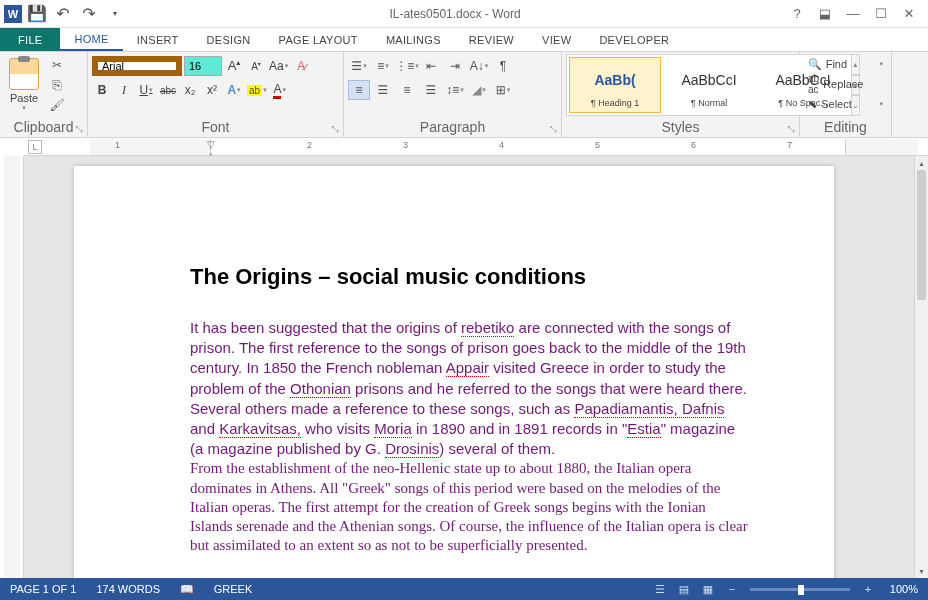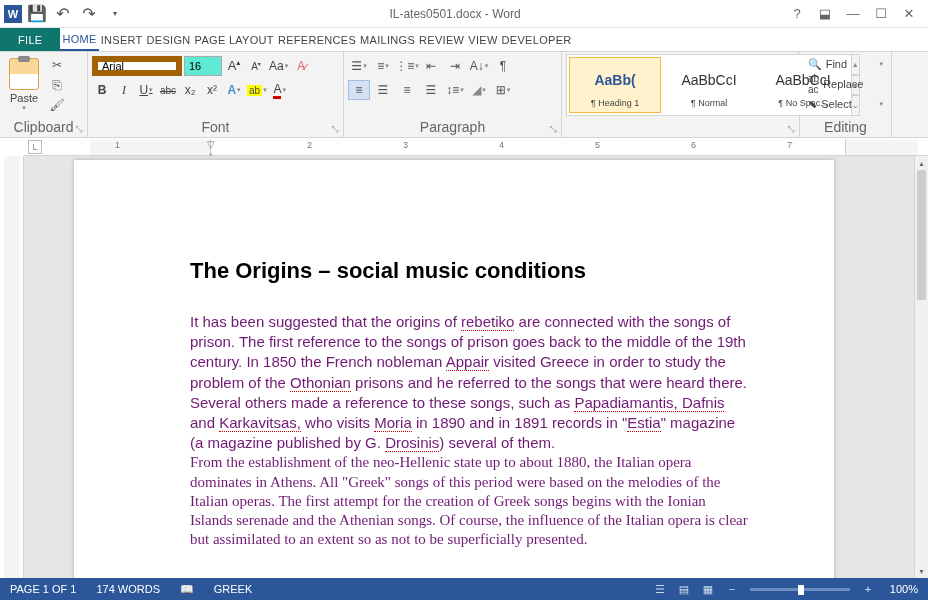"HOME" .tab { padding: 0 2px -> 0 14px }
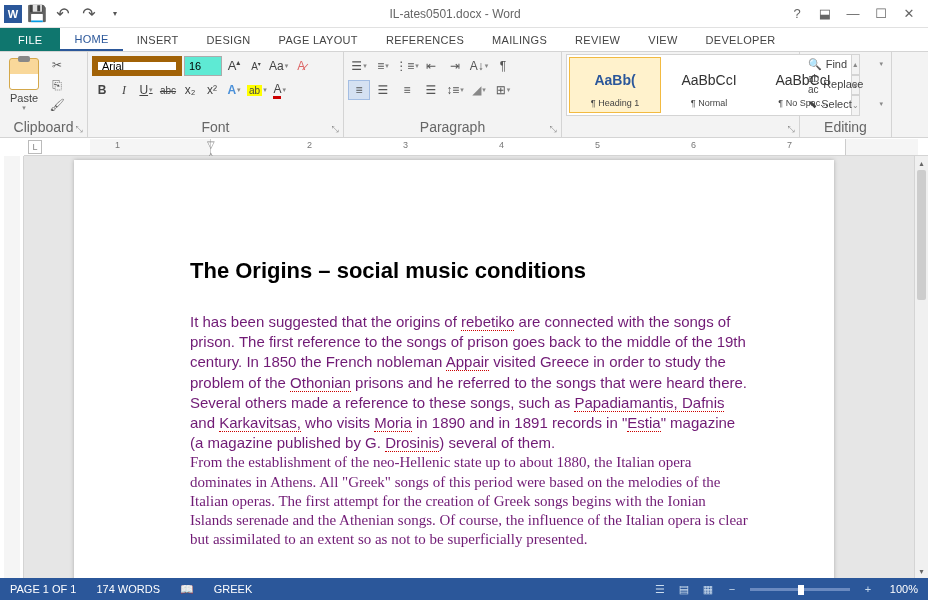"REFERENCES" div.tab { html: <div>REFERENCES</div> -> none }
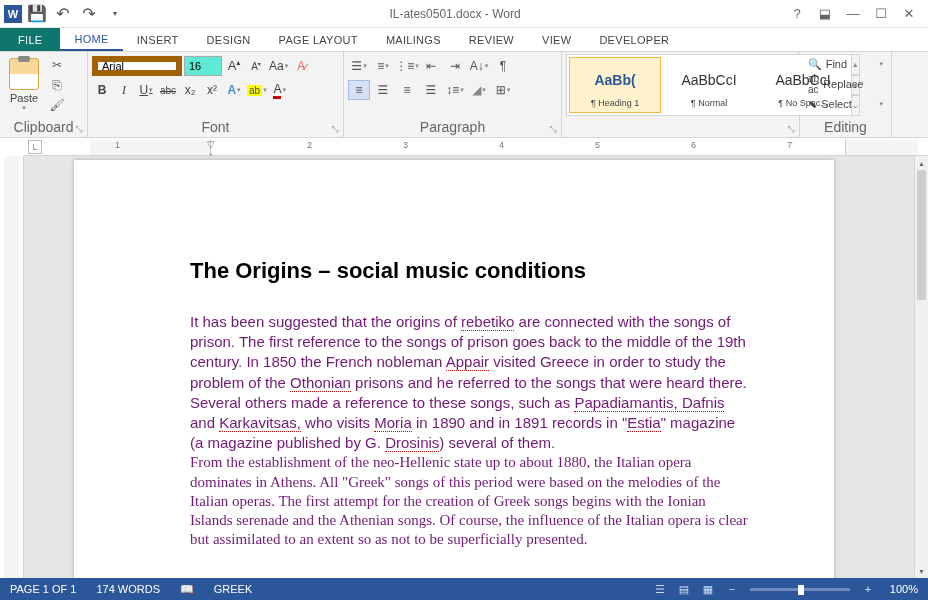"Styles" div.group-label { html: none -> <div>Styles</div> }
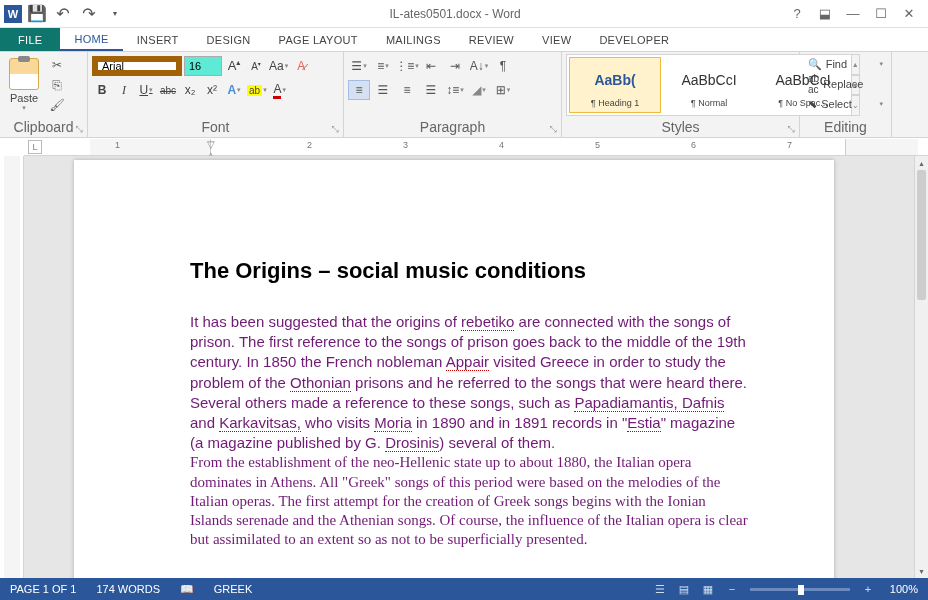"The Origins – social music" .page-wrap { padding: 4px 0 0 50px -> 10px 0 0 50px }
